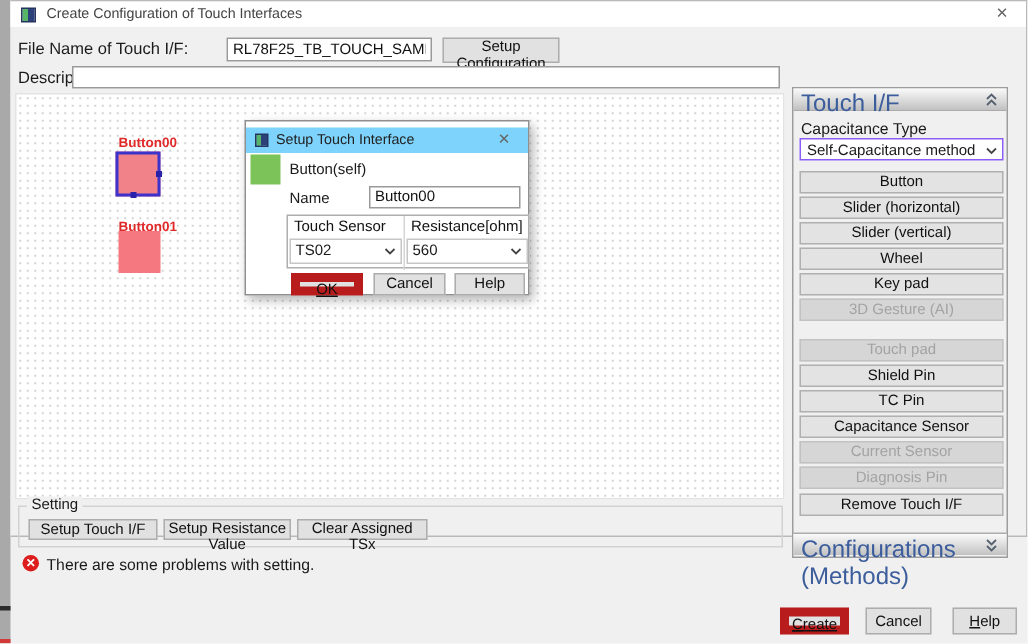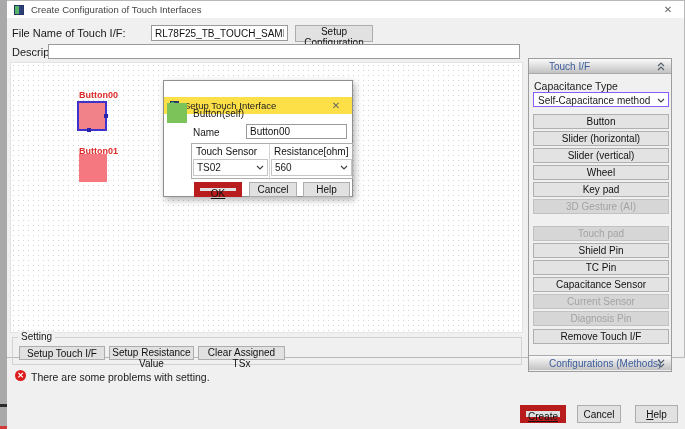"Touch I/F" .panel-header .ph-text { font-size: 10px -> 16px; left: 20px -> 5px }
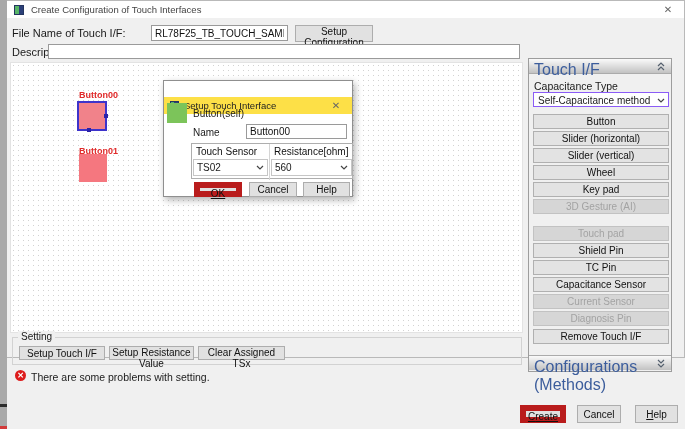"Setup Touch Interface" .modal-title { background: #fde047 -> #7dd3fc; top: 16px -> 4px }
